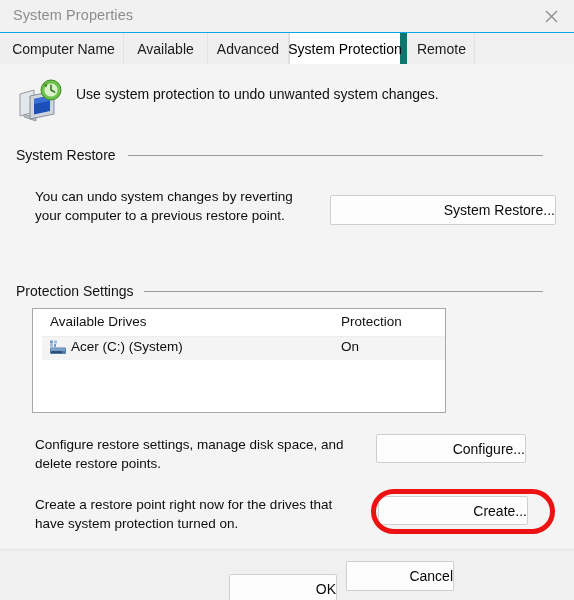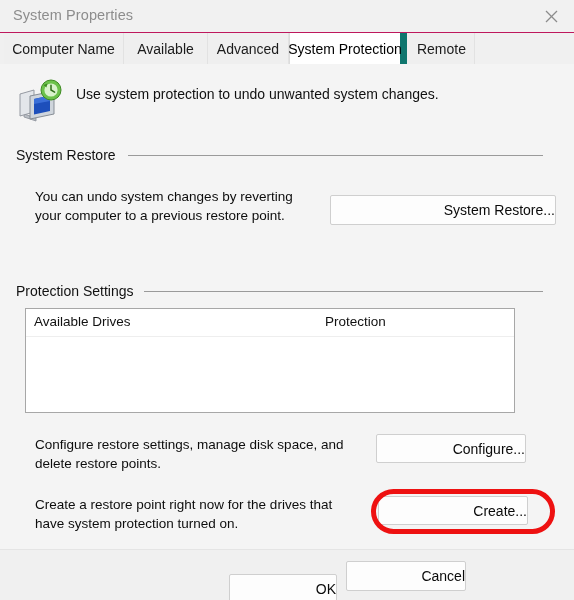"System Properties" .window { background: #be185d -> #0ea5e9 }
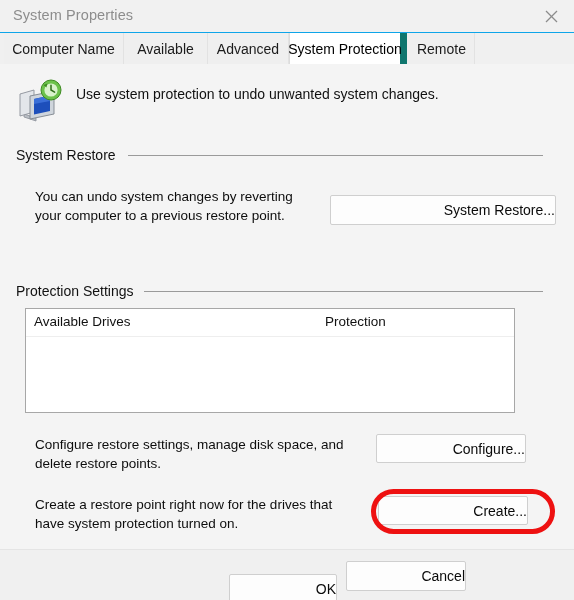"Available Drives" .listbox { left: 25px -> 32px; padding-left: none -> 9px; width: 490px -> 414px }
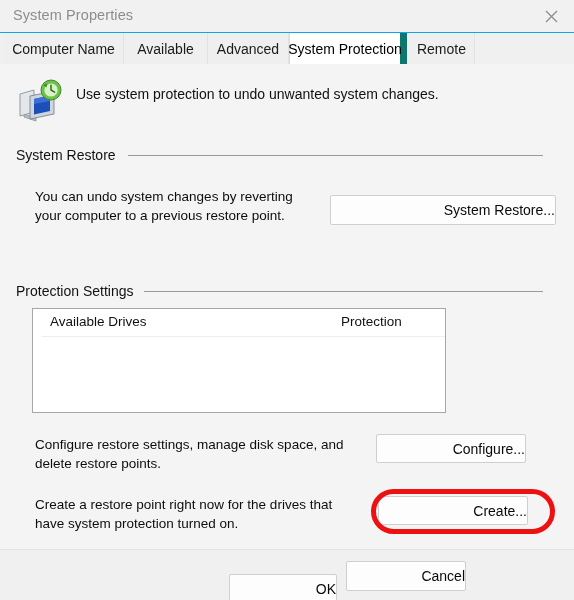"Acer (C:) (System)" div.list-row { html: none -> <div> <div> <svg> <rect></rect> <rect></rect> <rect></rect> <rect></rect> <rect></rect> <rect></rect> <rect></rect> <rect></rect> </svg> </div> <div>Acer (C:) (System)</div> <div>On</div> </div> }
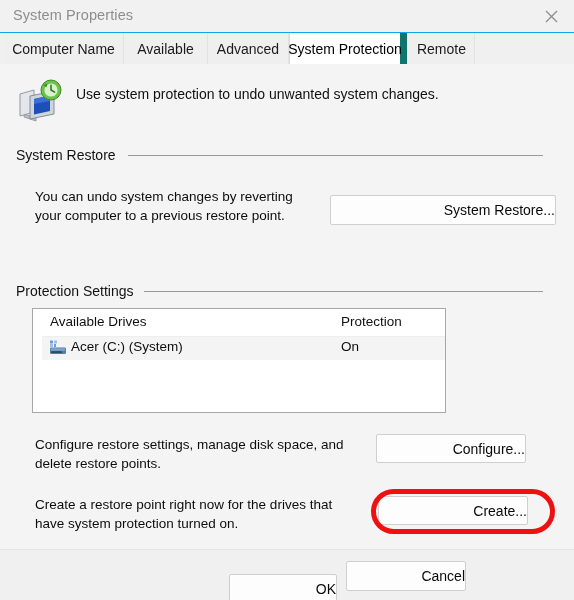"Cancel" div.btn { width: 120px -> 108px }
